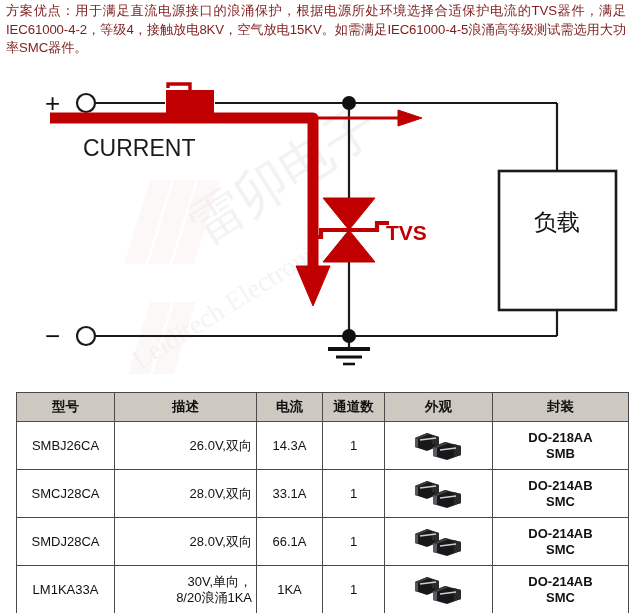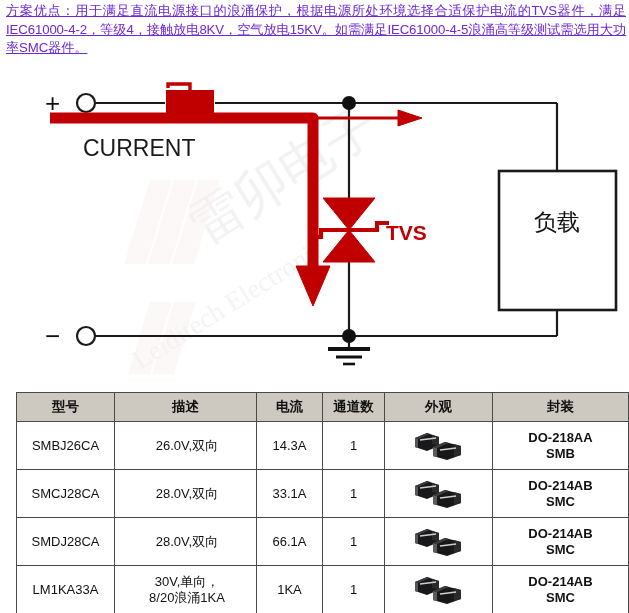"方案优点：用于满足直流电源接口的浪涌保护，根据电源所处环境选择合适保护电流的TV" #intro { color: #6d28d9 -> #7f1d1d; text-decoration: underline -> none }
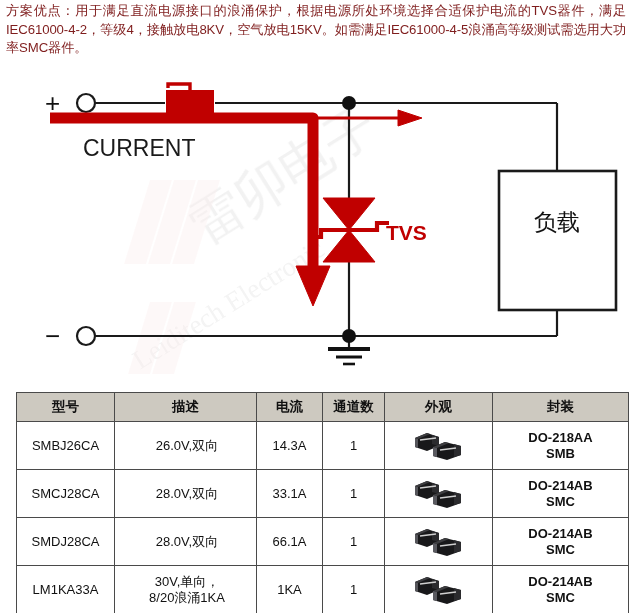"26.0V,双向" #parts-table tbody td.desc { text-align: center -> right }
